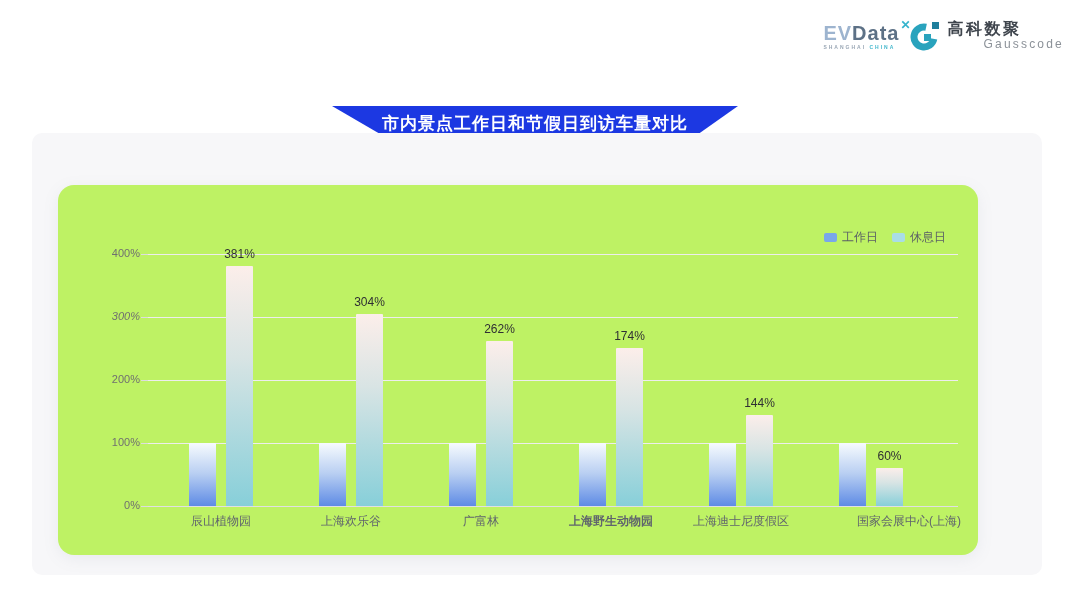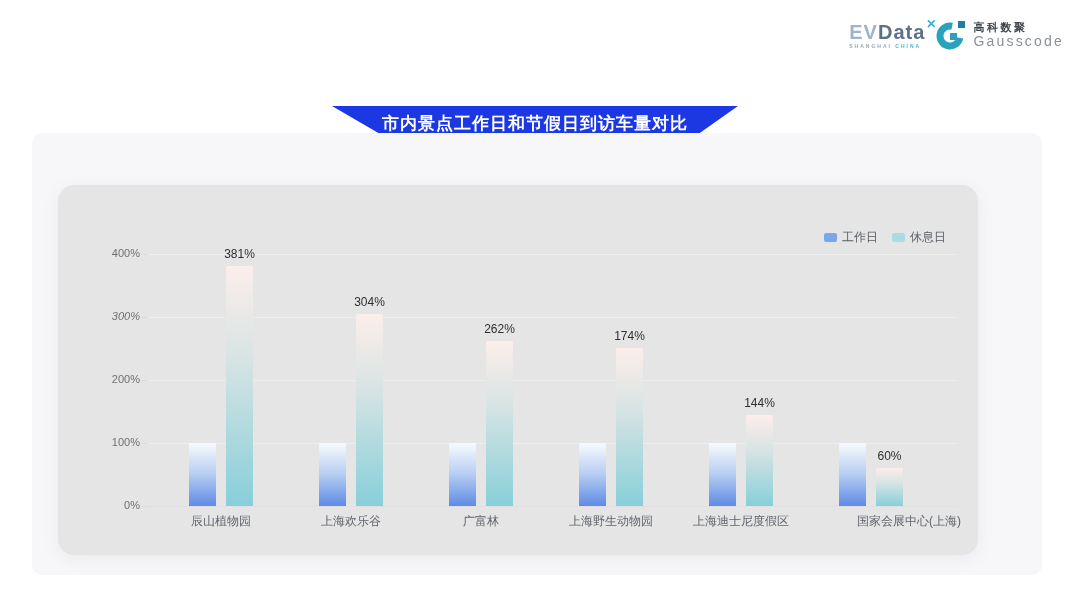"高科数聚" .gc-cn { font-size: 11px -> 16px }
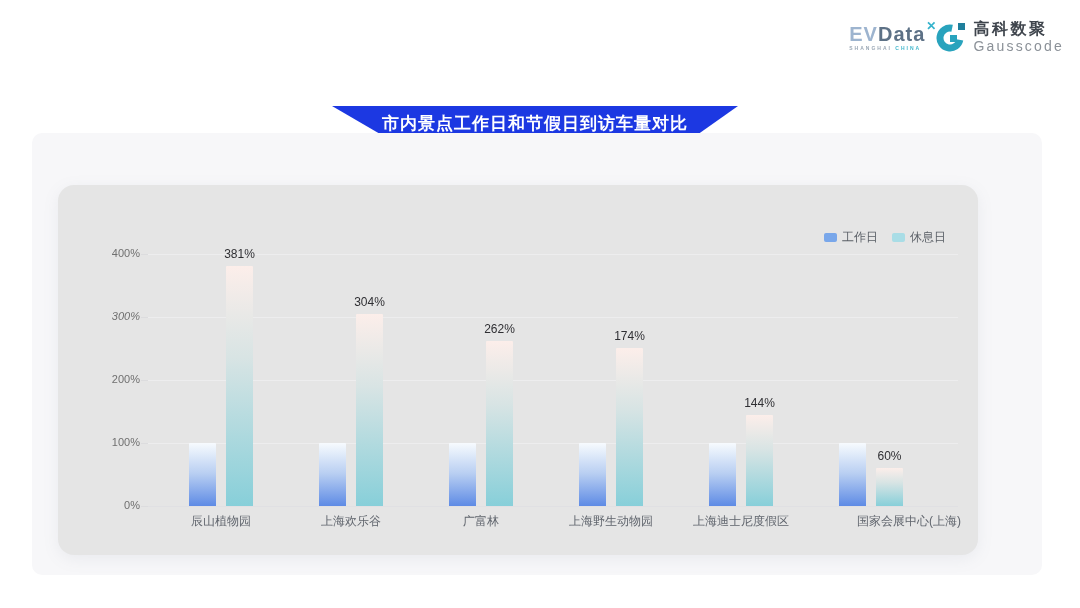"Gausscode" .gc-en { font-size: 14px -> 12px; margin-left: none -> 36px }
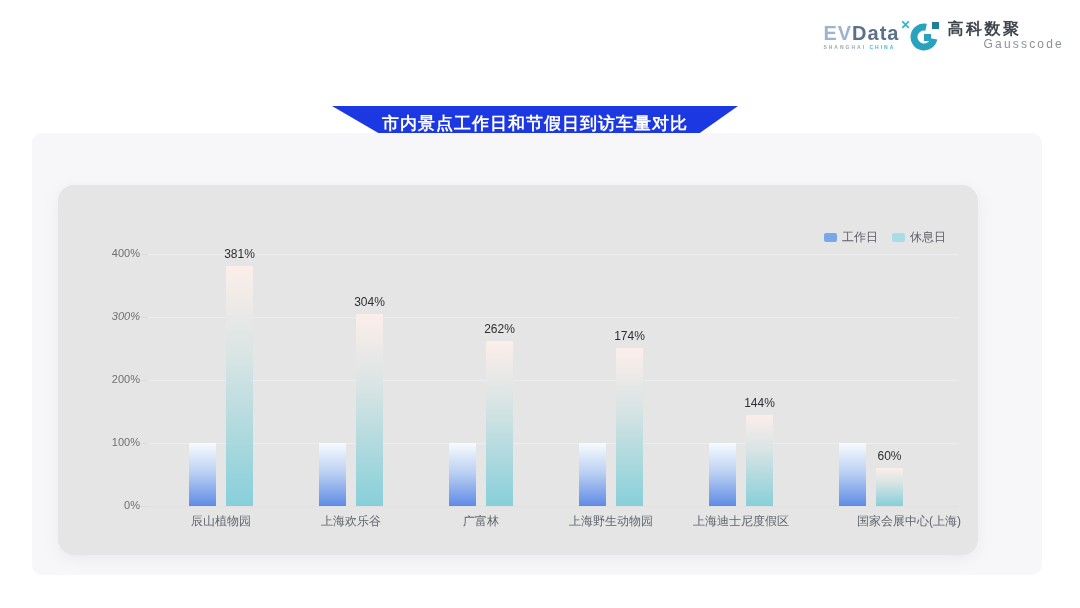"工作日" .card { background: #e5e5e5 -> #bef264 }
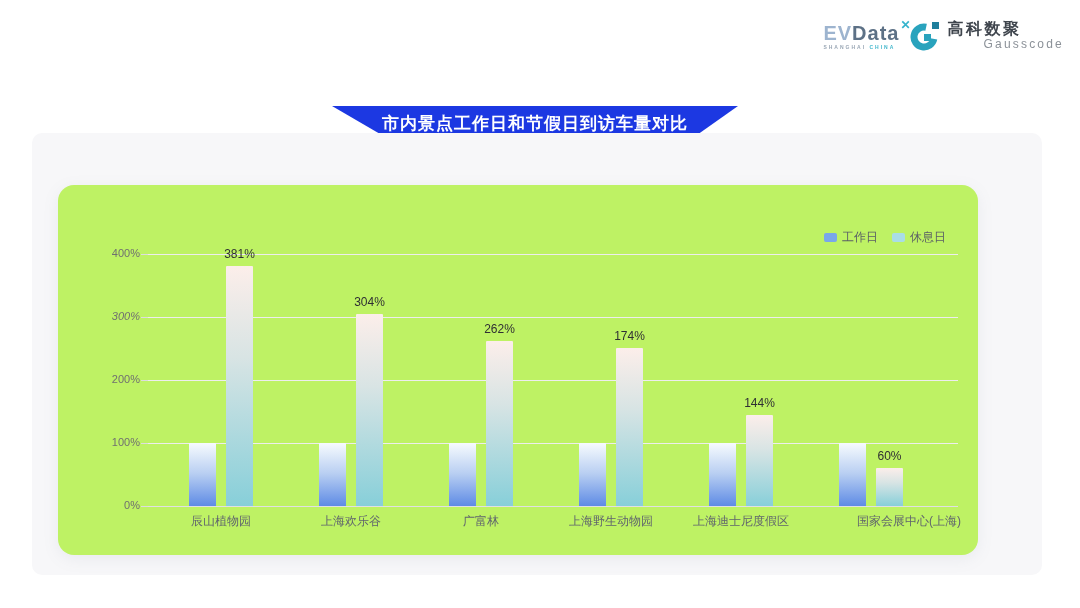"上海野生动物园" div.cat-label { font-weight: none -> bold }
